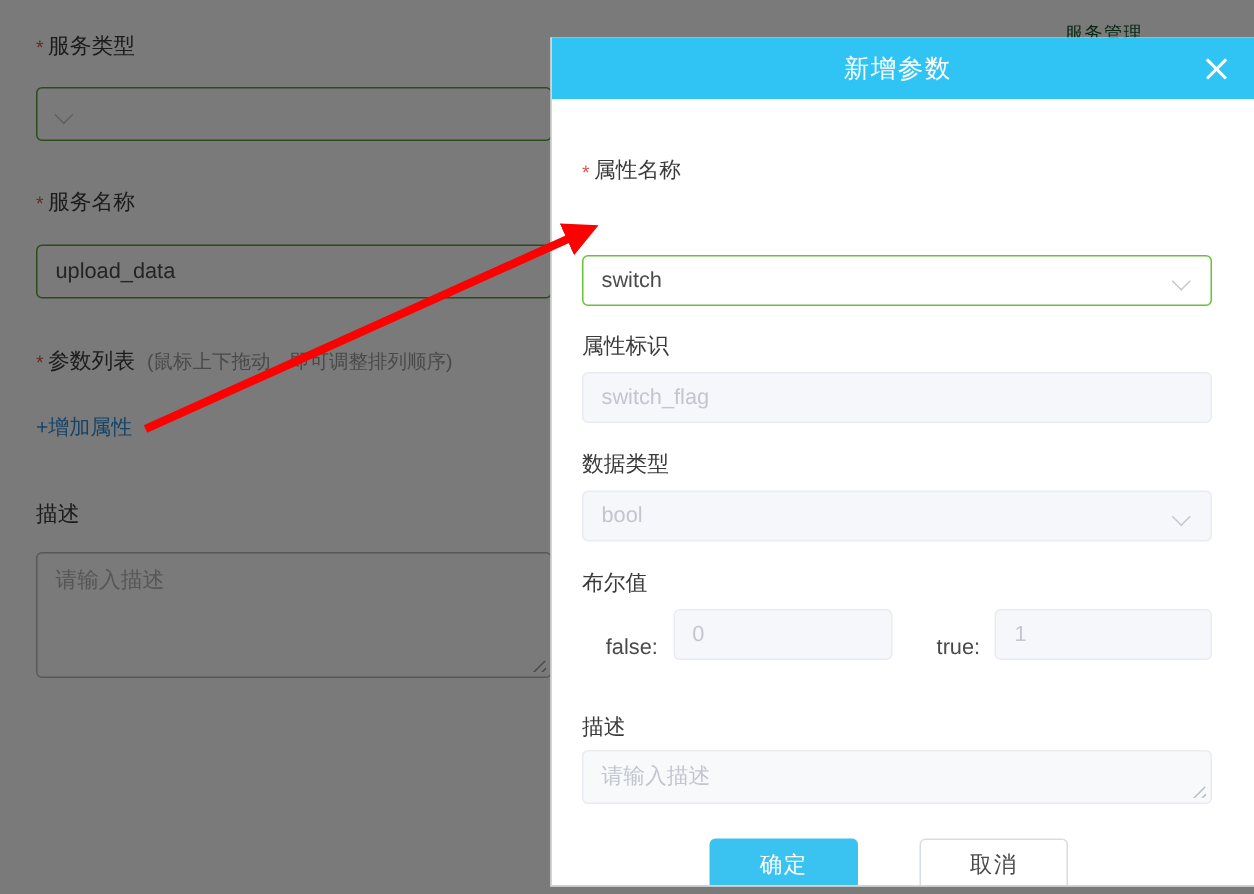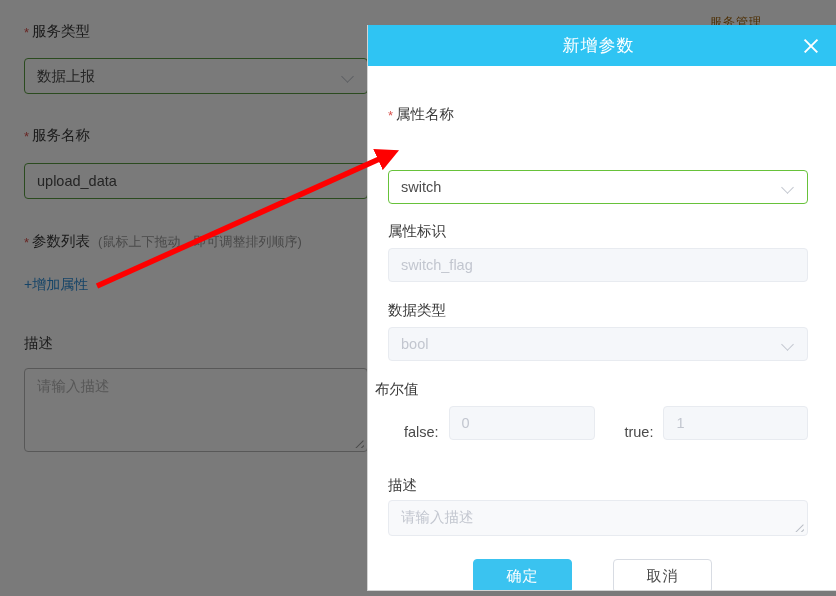"服务管理" .bg-topfrag { color: #a16207 -> #14532d }
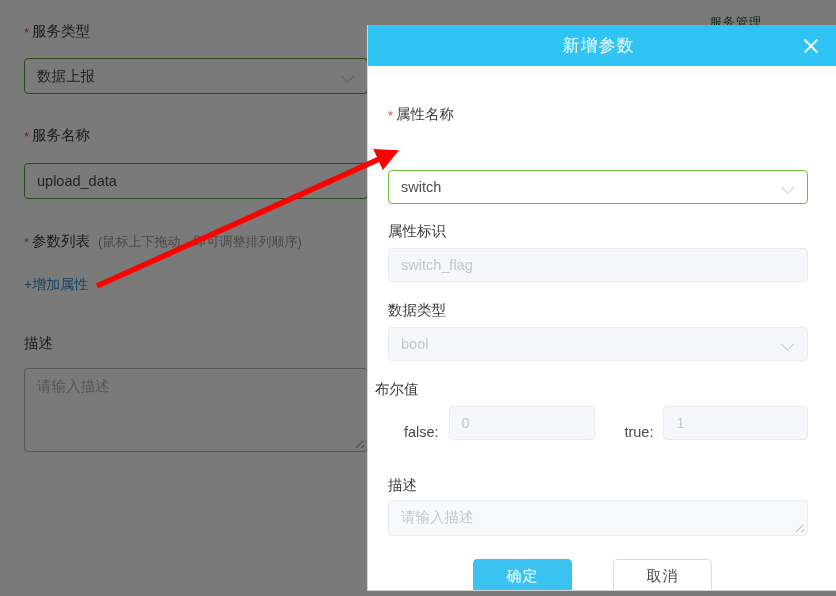"数据上报" span.val { html: <span>数据上报</span> -> none }
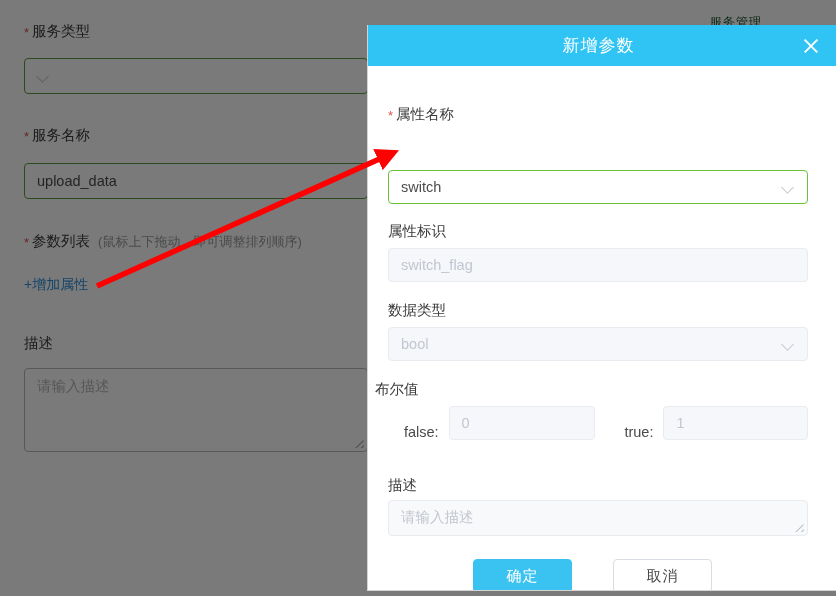"布尔值" div { left: 7px -> 20px }
